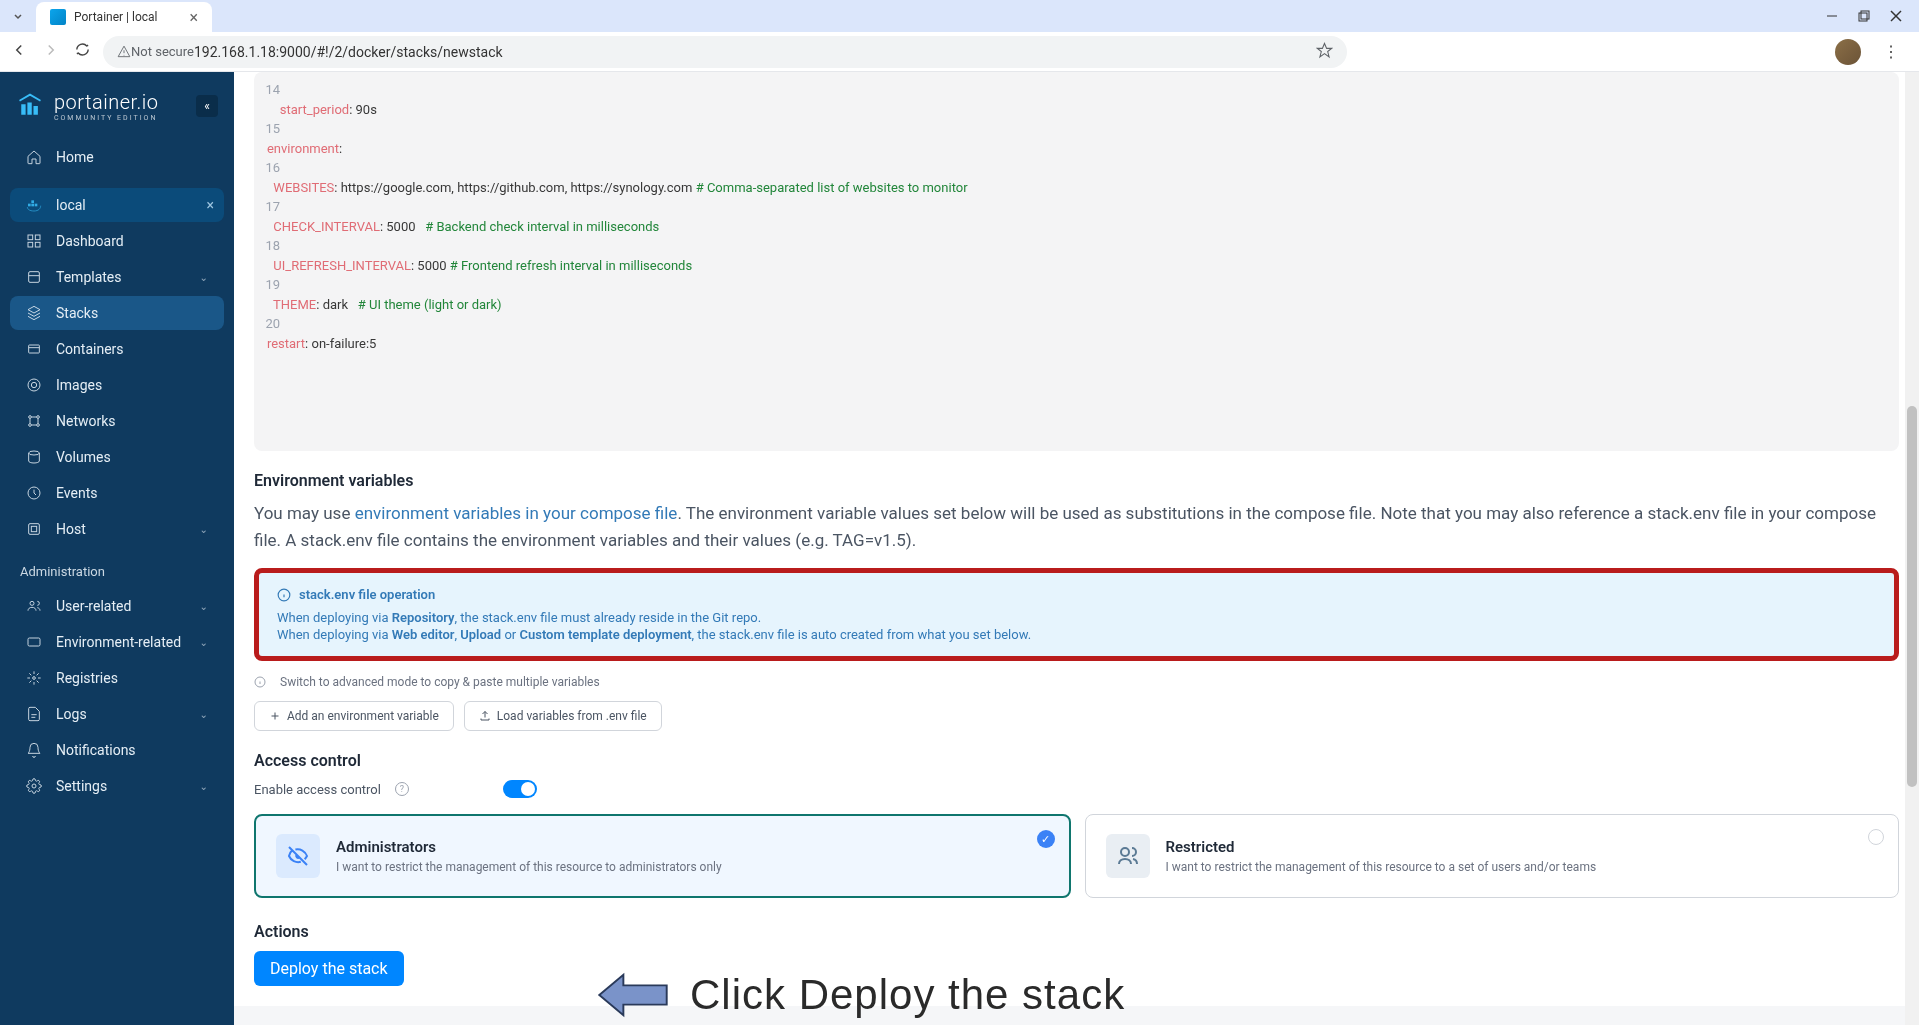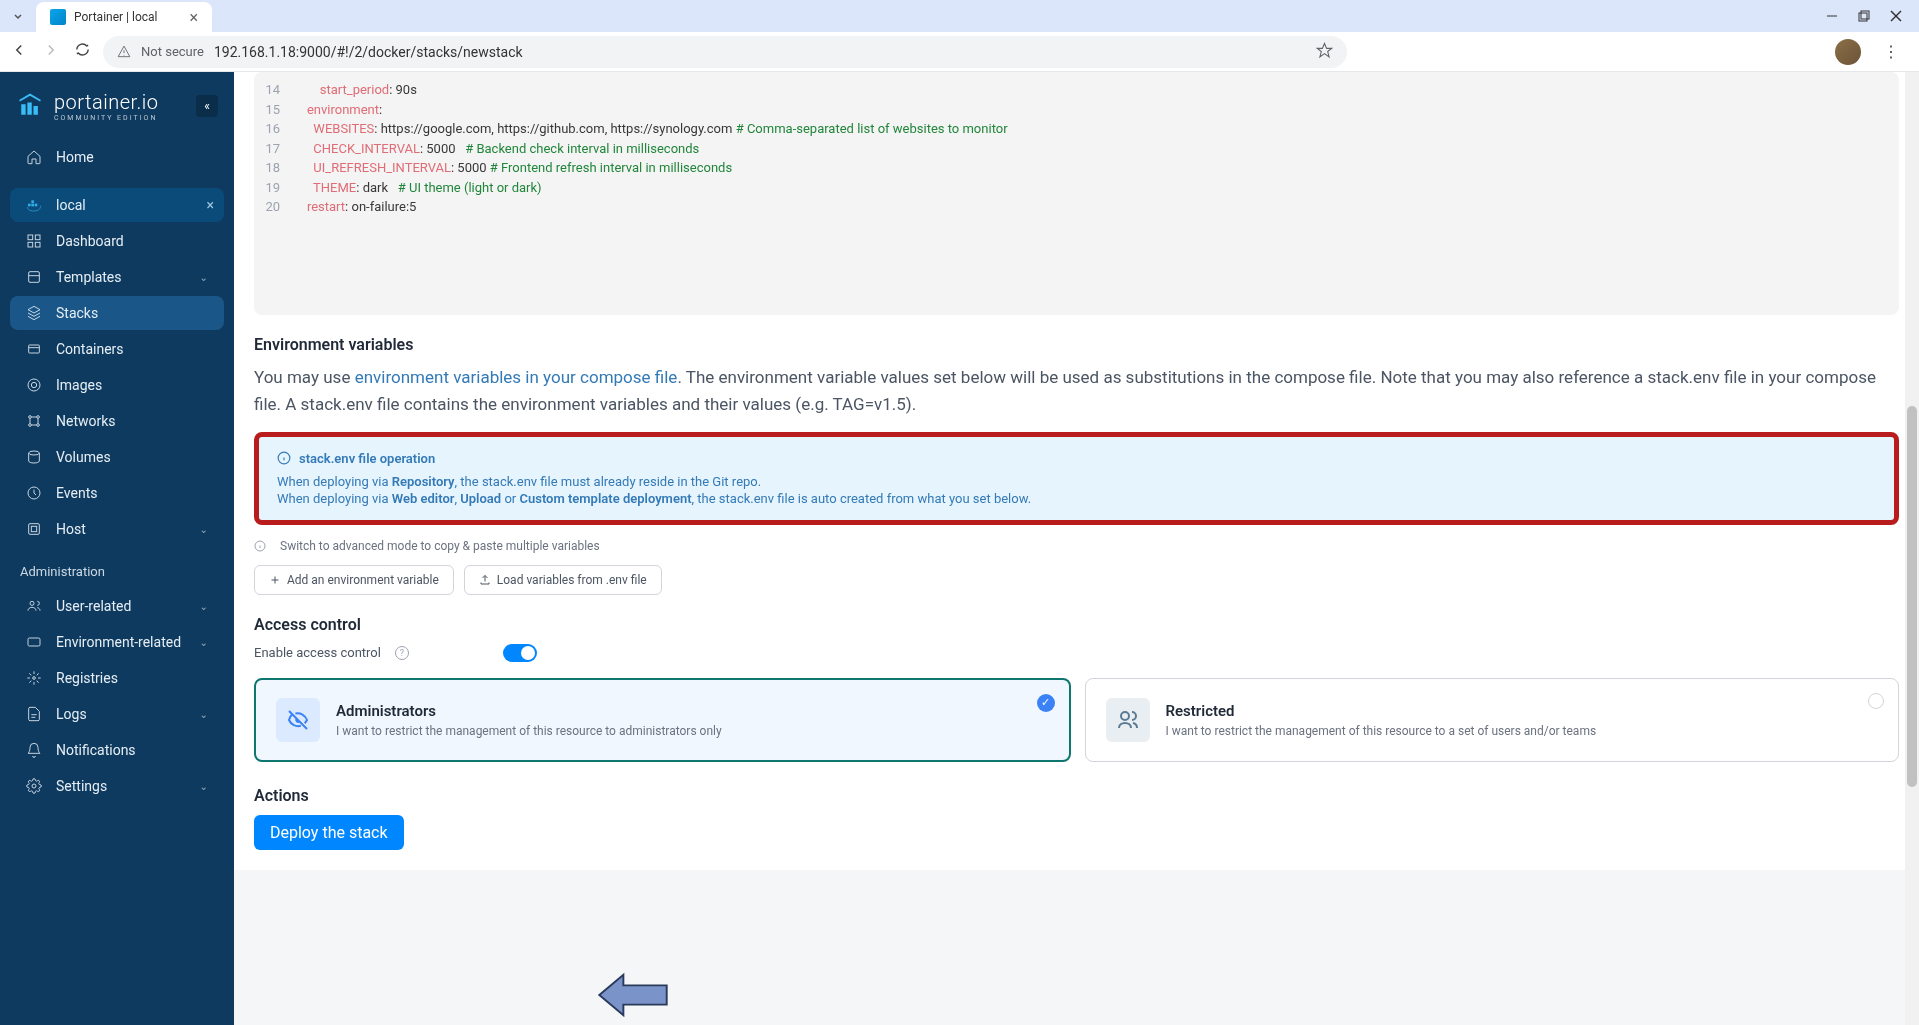"Not secure" .url-bar { gap: 10px -> none }
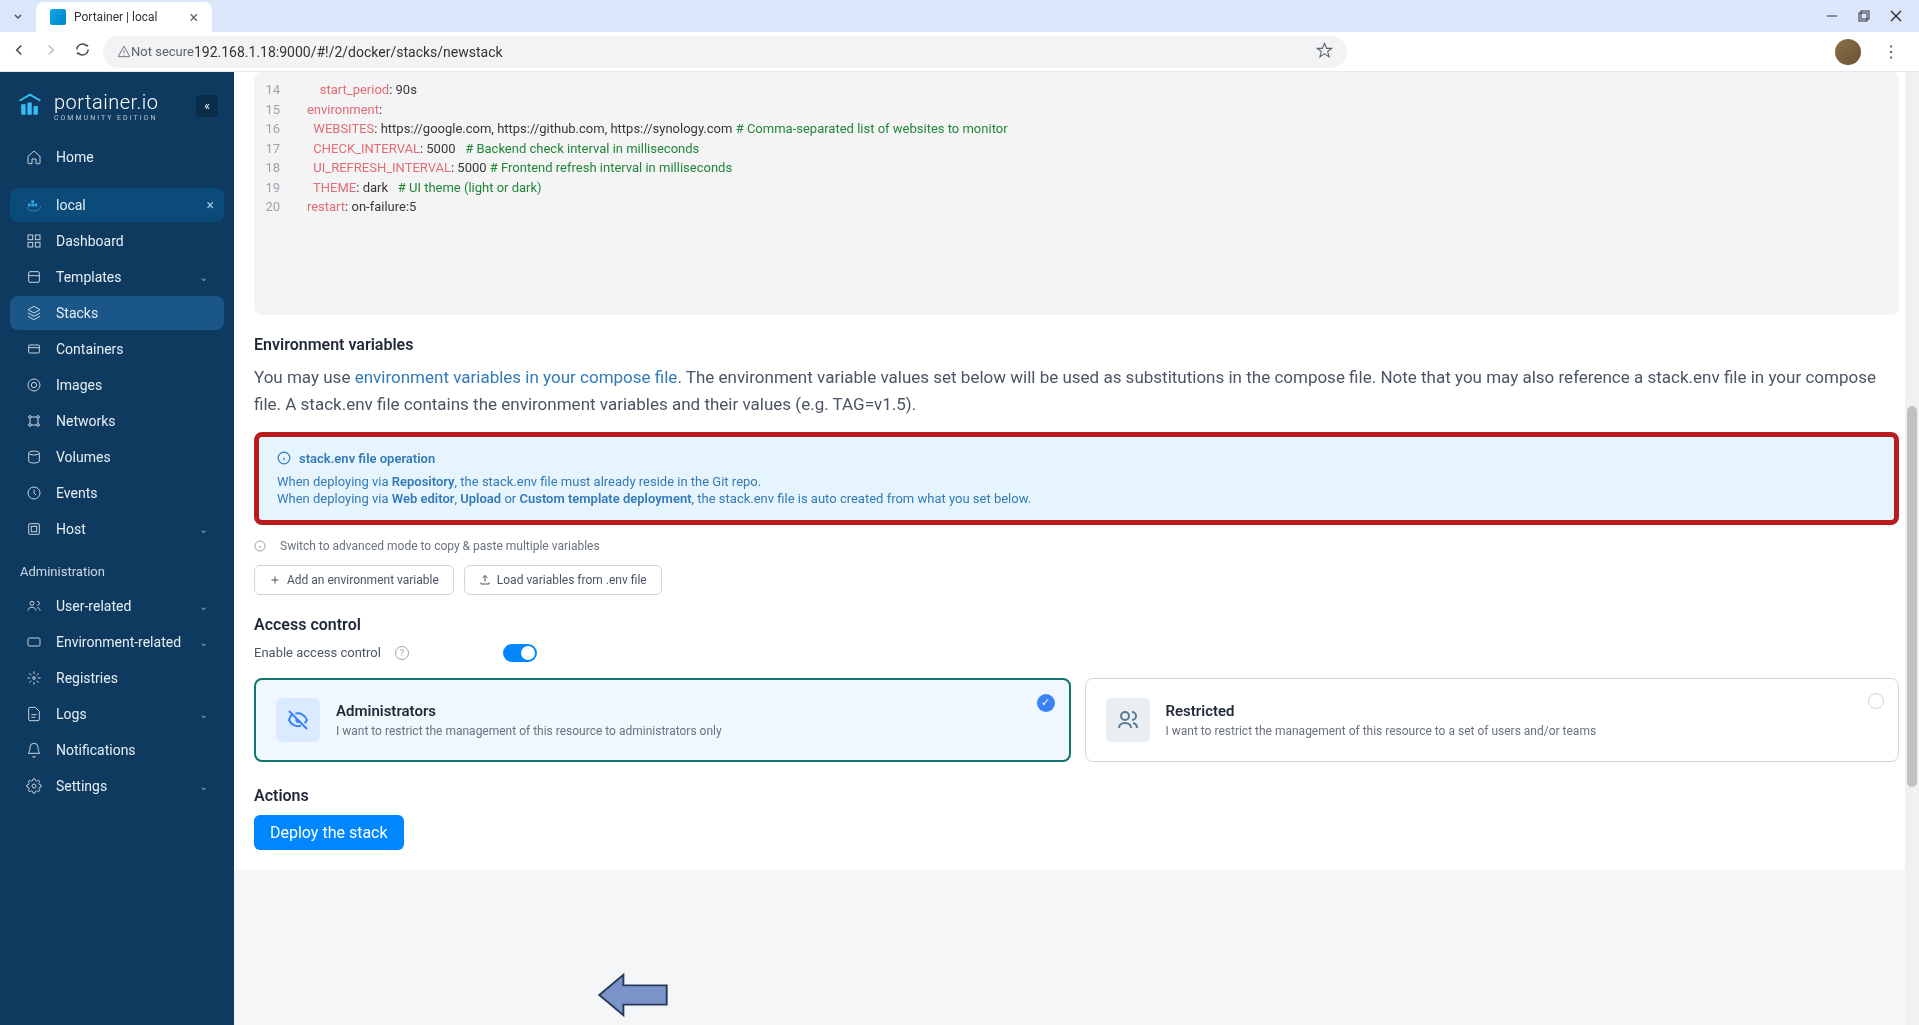"14" .code-line { flex-direction: none -> column }
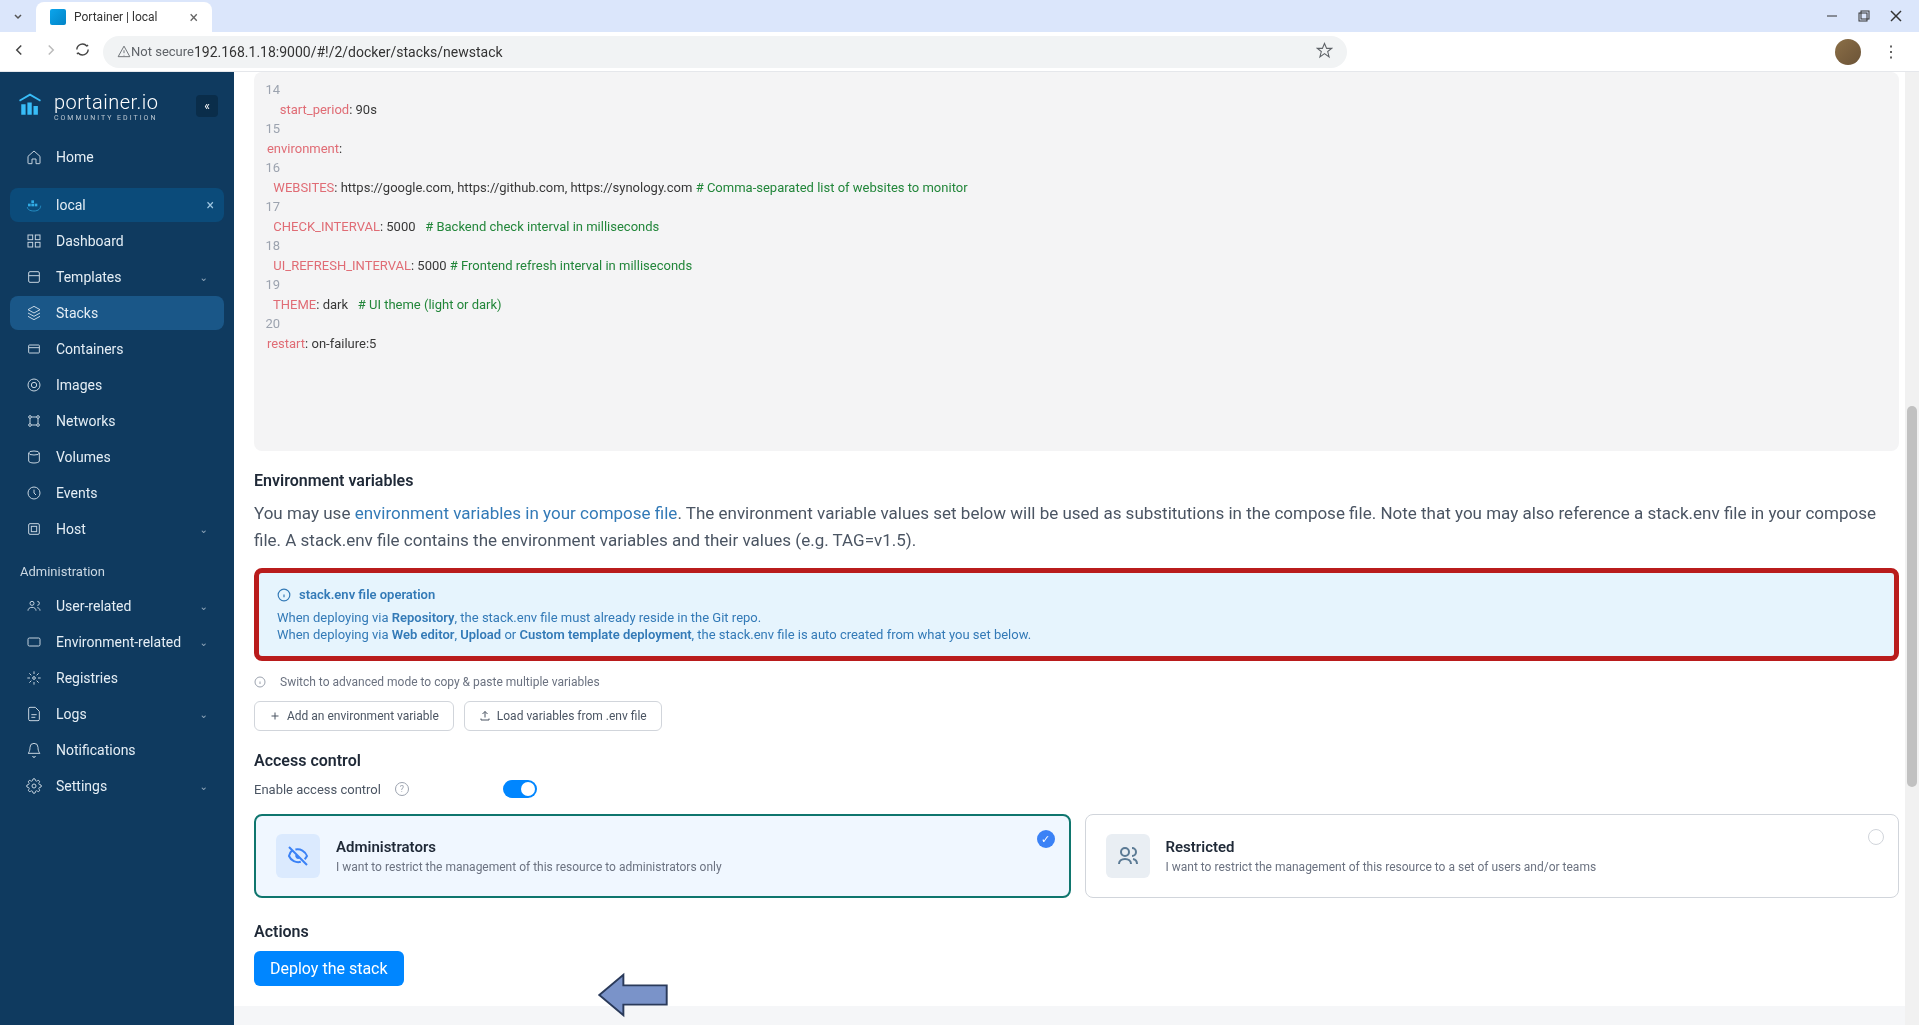"Click Deploy the stack" span.anno-text { html: none -> <span>Click Deploy the stack</span> }
